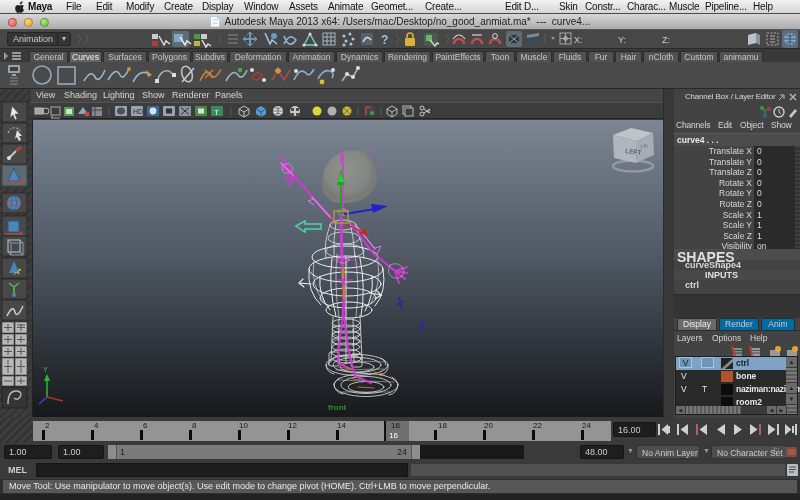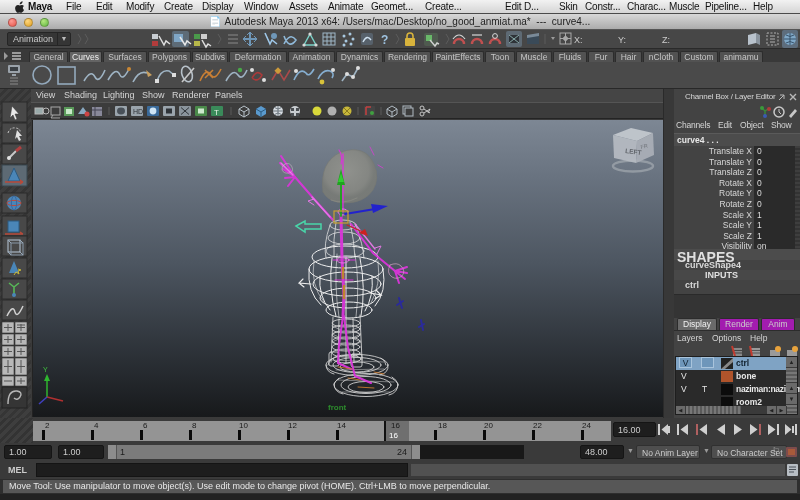"Render" .ltab { background: #a21caf -> #0369a1 }
